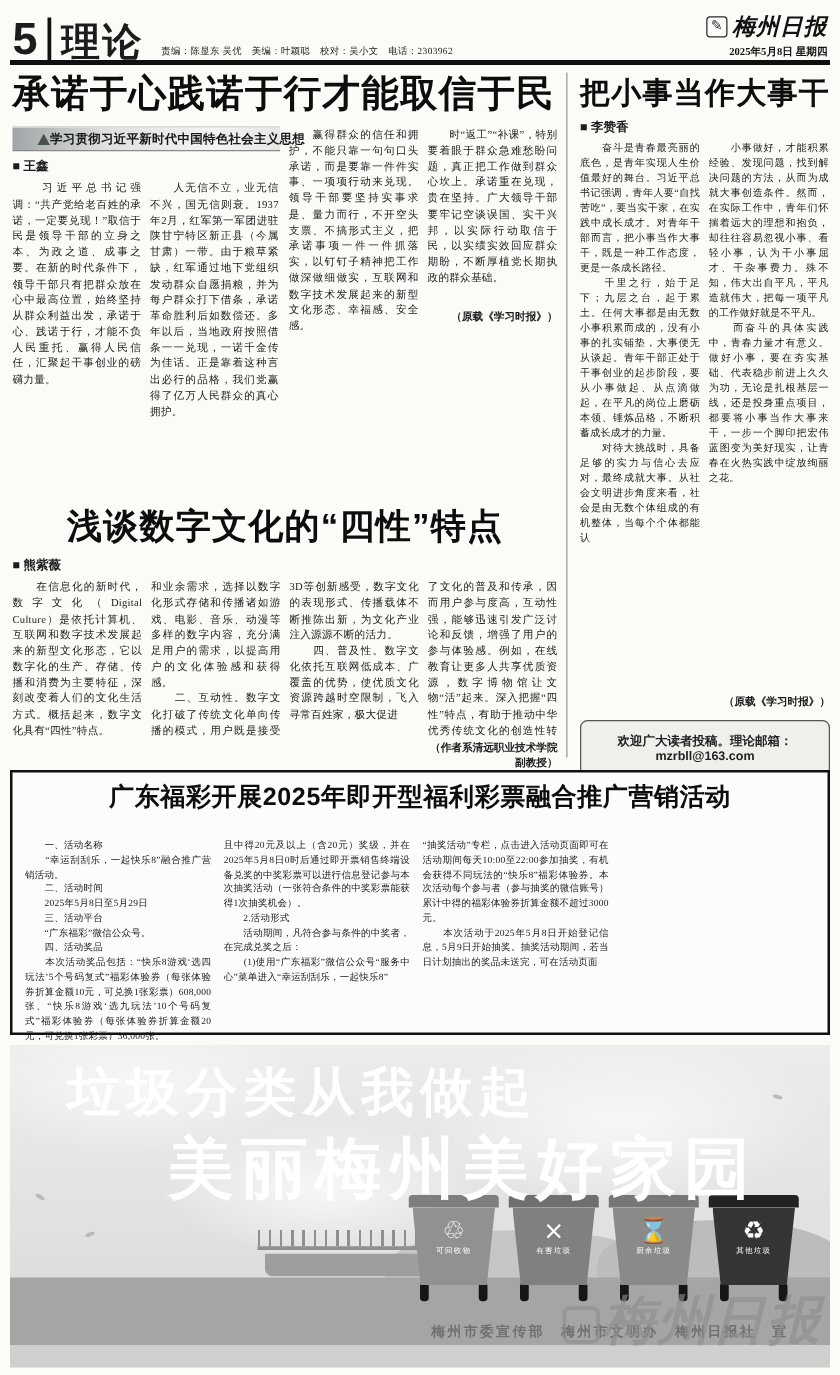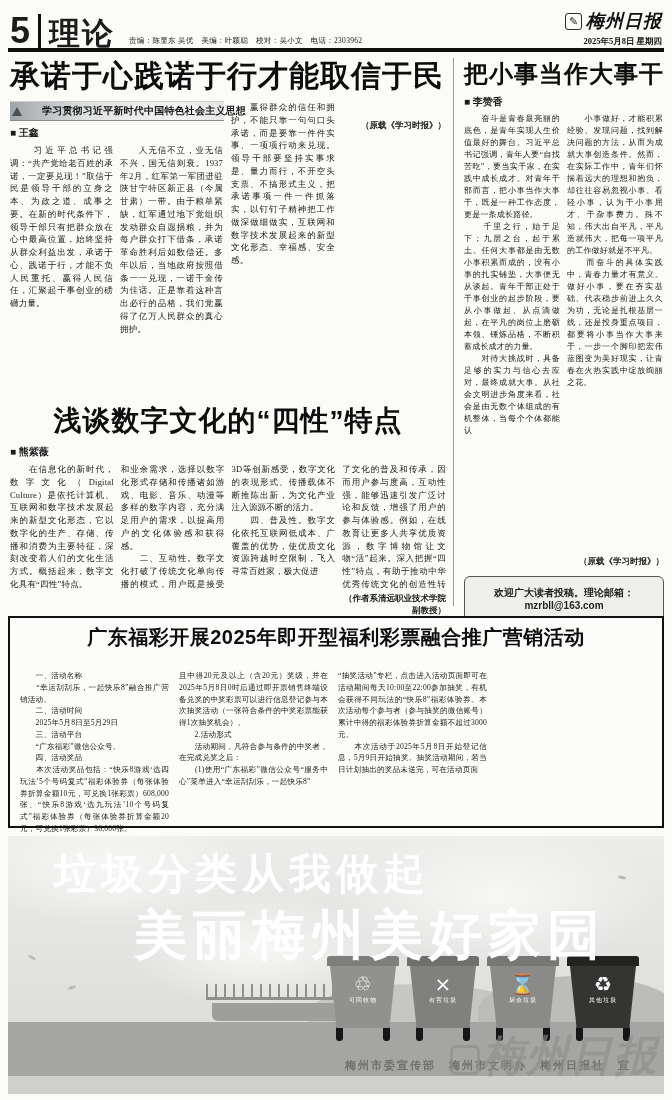"学习贯彻习近平新时代中国特色社会主义思想" .banner { gap: 20px -> 0; padding: 0 2px -> 0 20px }
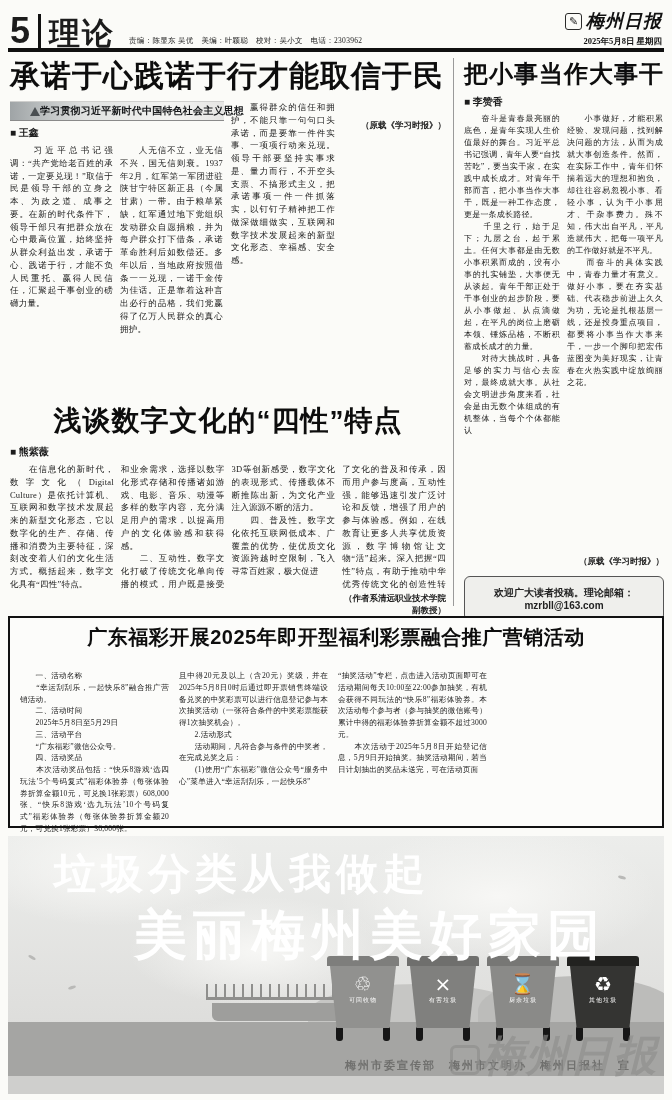"时“返工”“补课”，特别要着眼于群众急难愁盼问题，真正把工作做到群众心坎上。承诺" div.bodycol { html: none -> <div> 时“返工”“补课”，特别要着眼于群众急难愁盼问题，真正把工作做到群众心坎上。承诺重在兑现，贵在坚持。广大领导干部要牢记空谈误国、实干兴邦，以实际行动取信于民，以实绩实效回应群众期盼，不断厚植党长期执政的群众基础。</div> }
